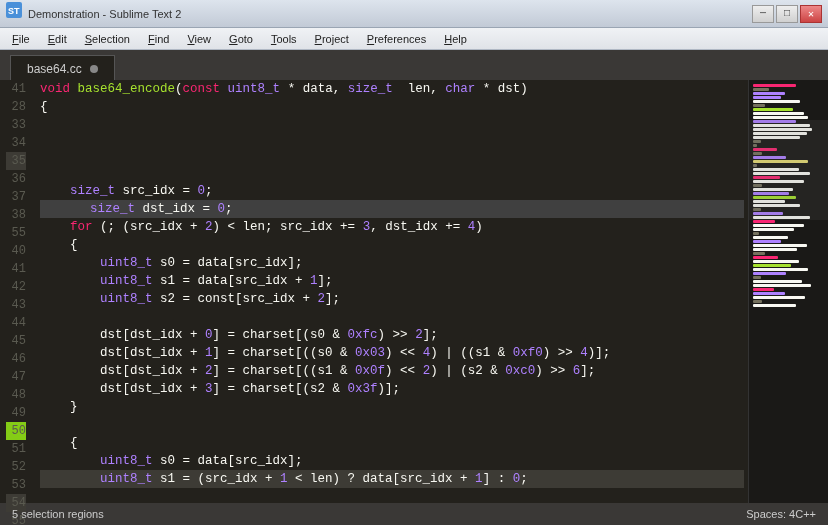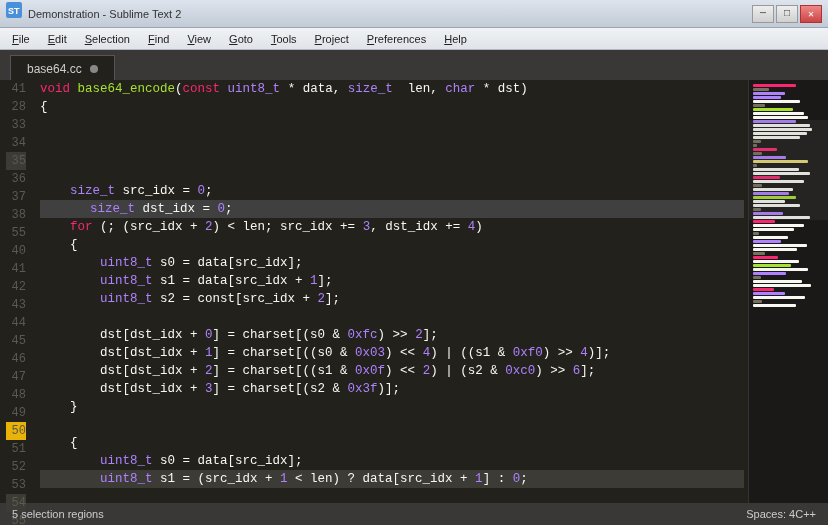"50" div { background: #eab308 -> #84cc16 }
